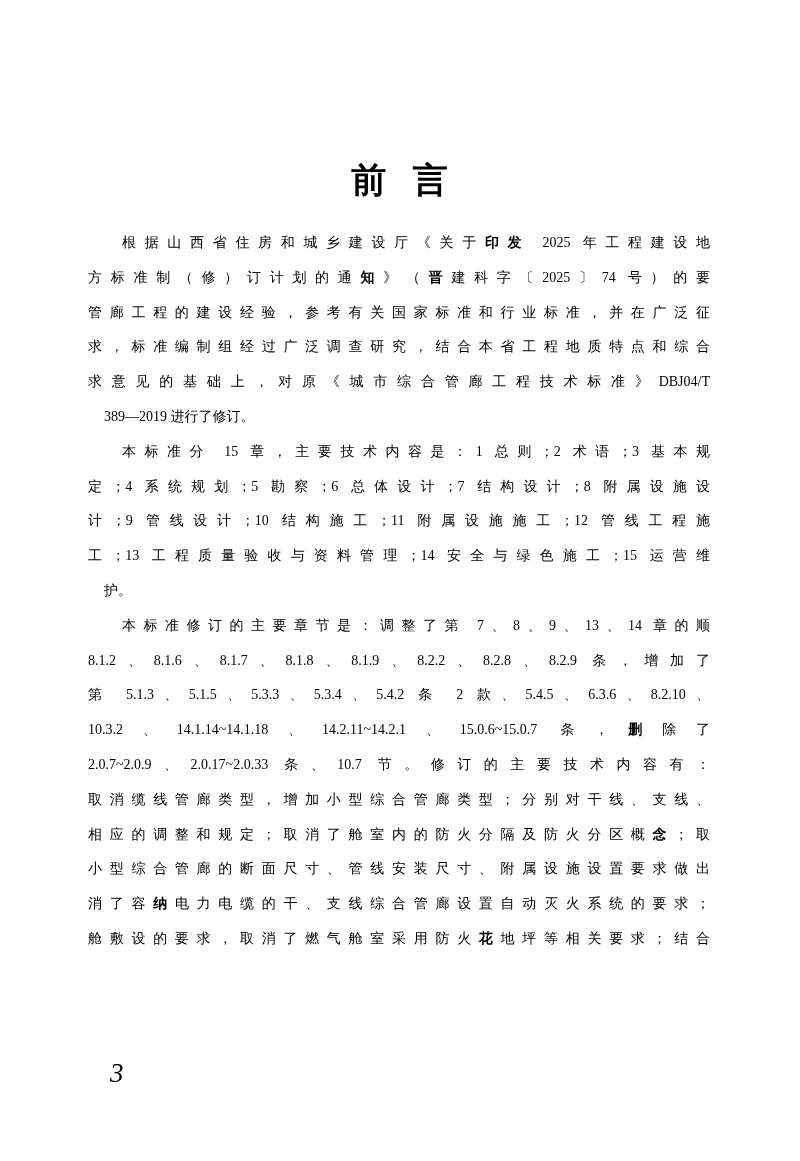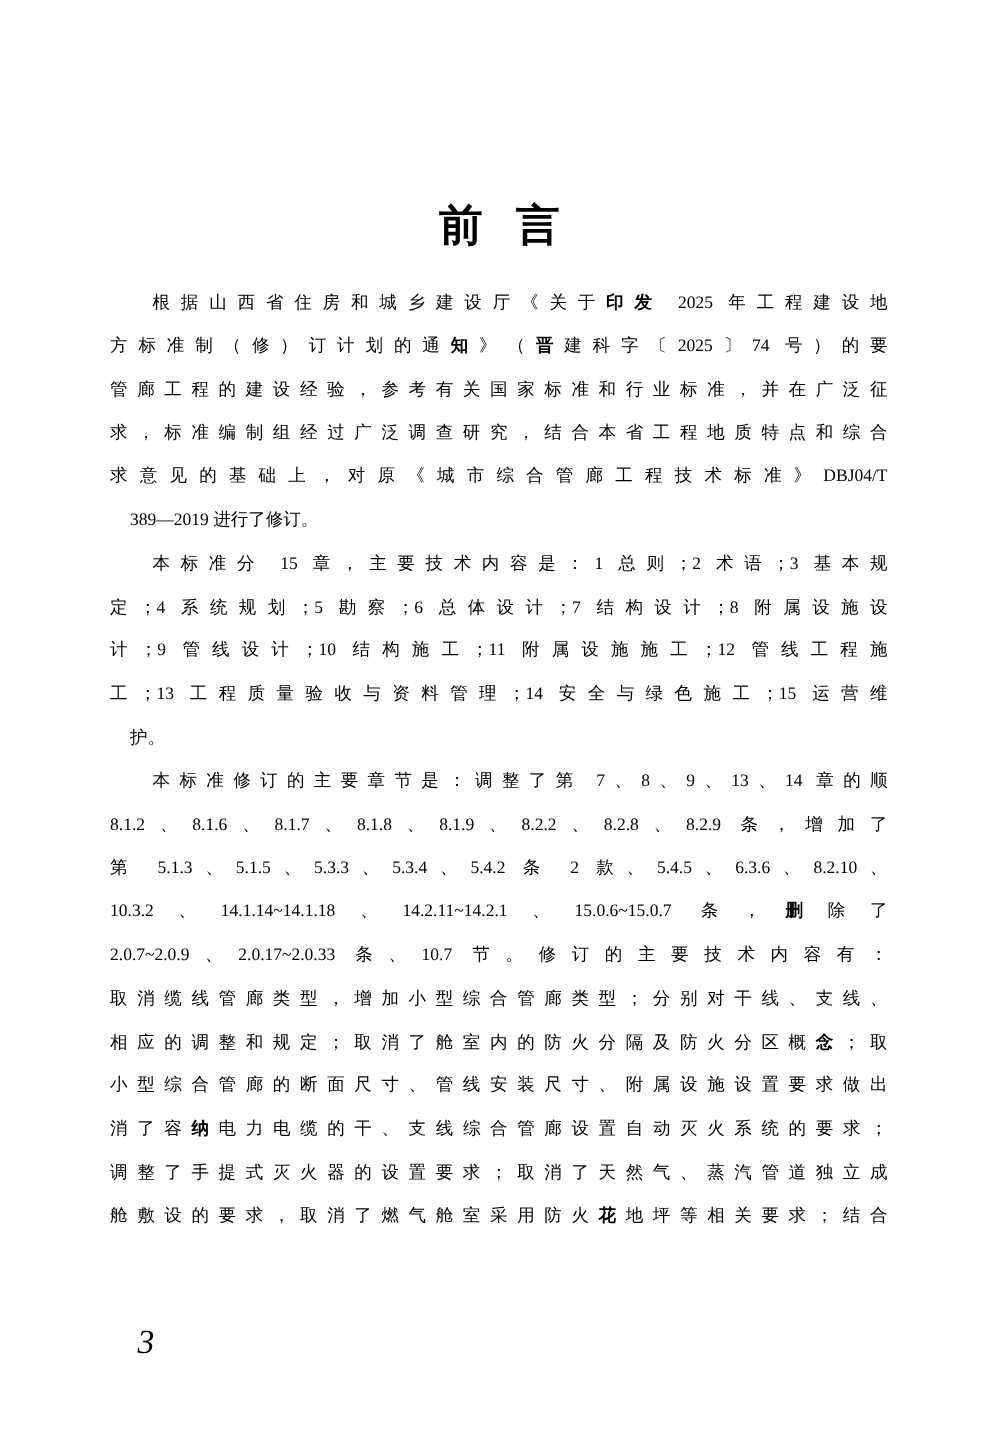"调整了手提式灭火器的设置要求；取消了天然气、蒸汽管道独立成" div.line { html: <div><span>调整了手提式灭火器的设置要求；取消了天然气、蒸汽管道独立成</span></div> -> none }
